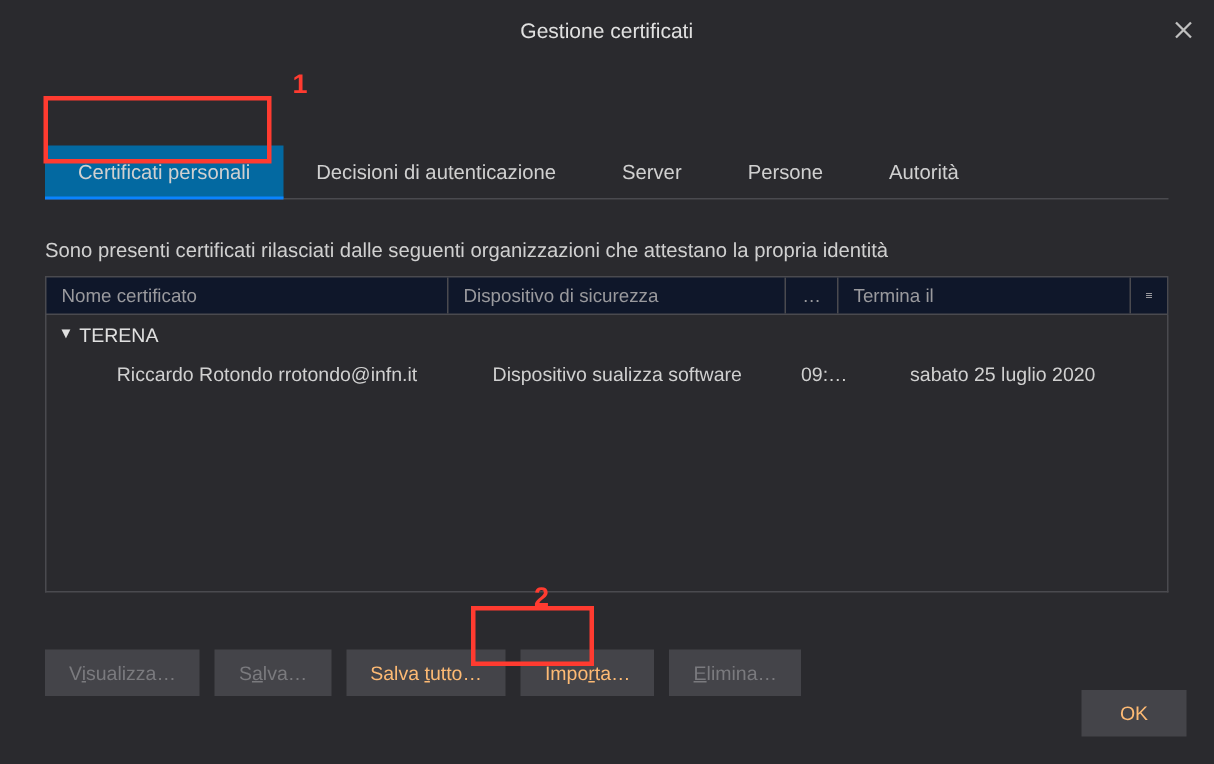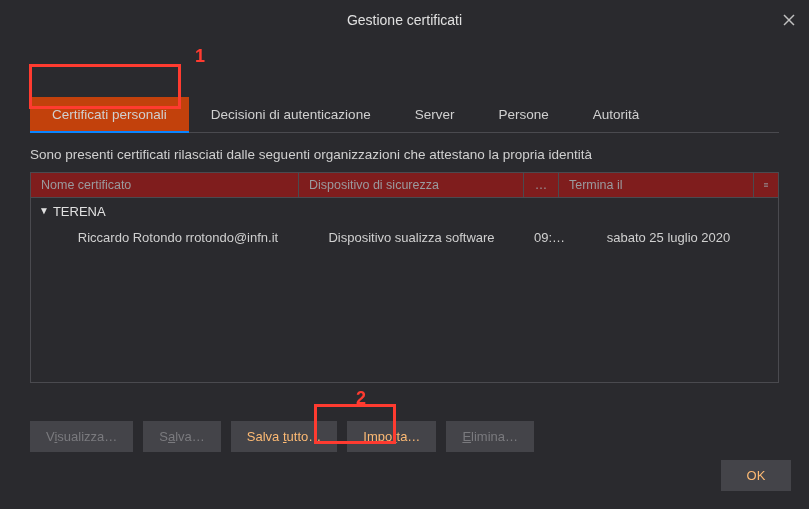"Certificati personali" .tab.active { background: #c2410c -> #0369a1 }
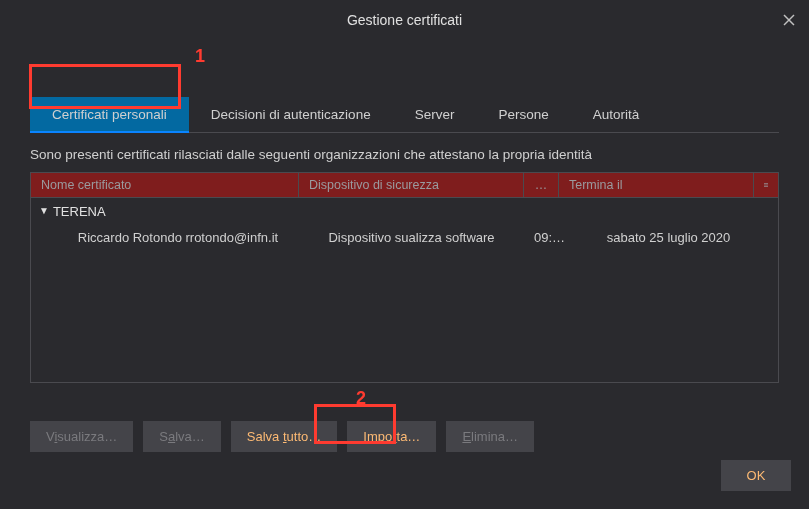"Sono presenti certificati rilasciati" .description { margin: 14px 0 10px 0 -> 26px 0 10px 0 }
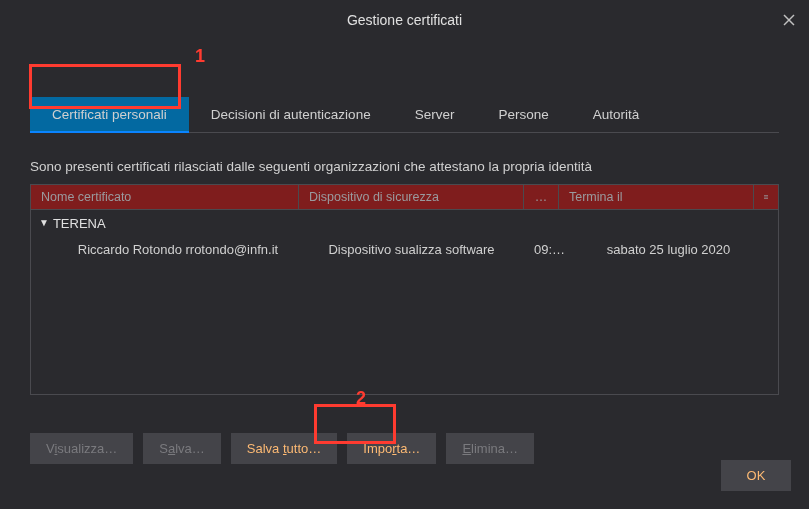"Nome certificato" .table-header { background: #7f1d1d -> #0f172a }
